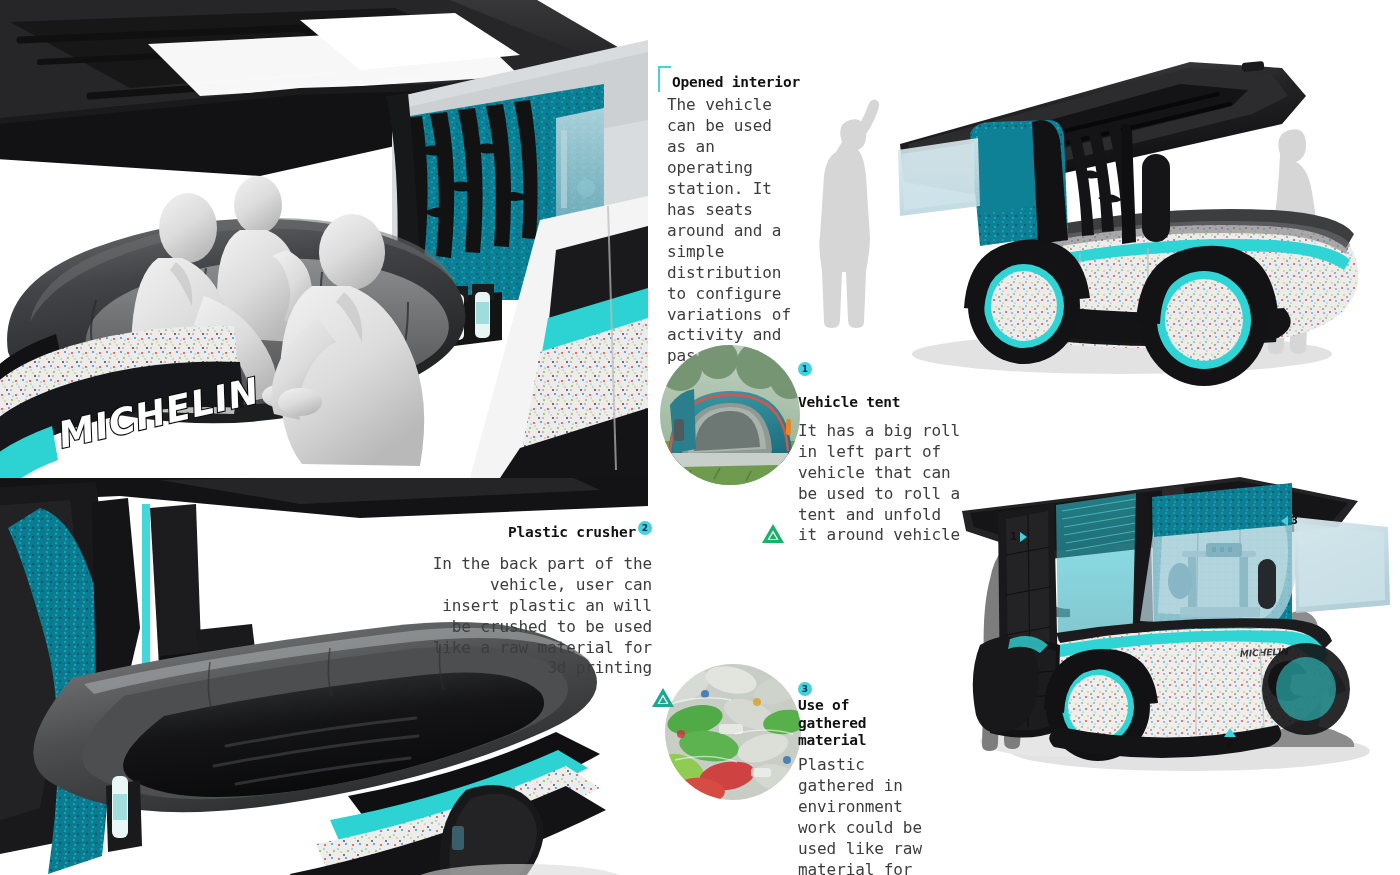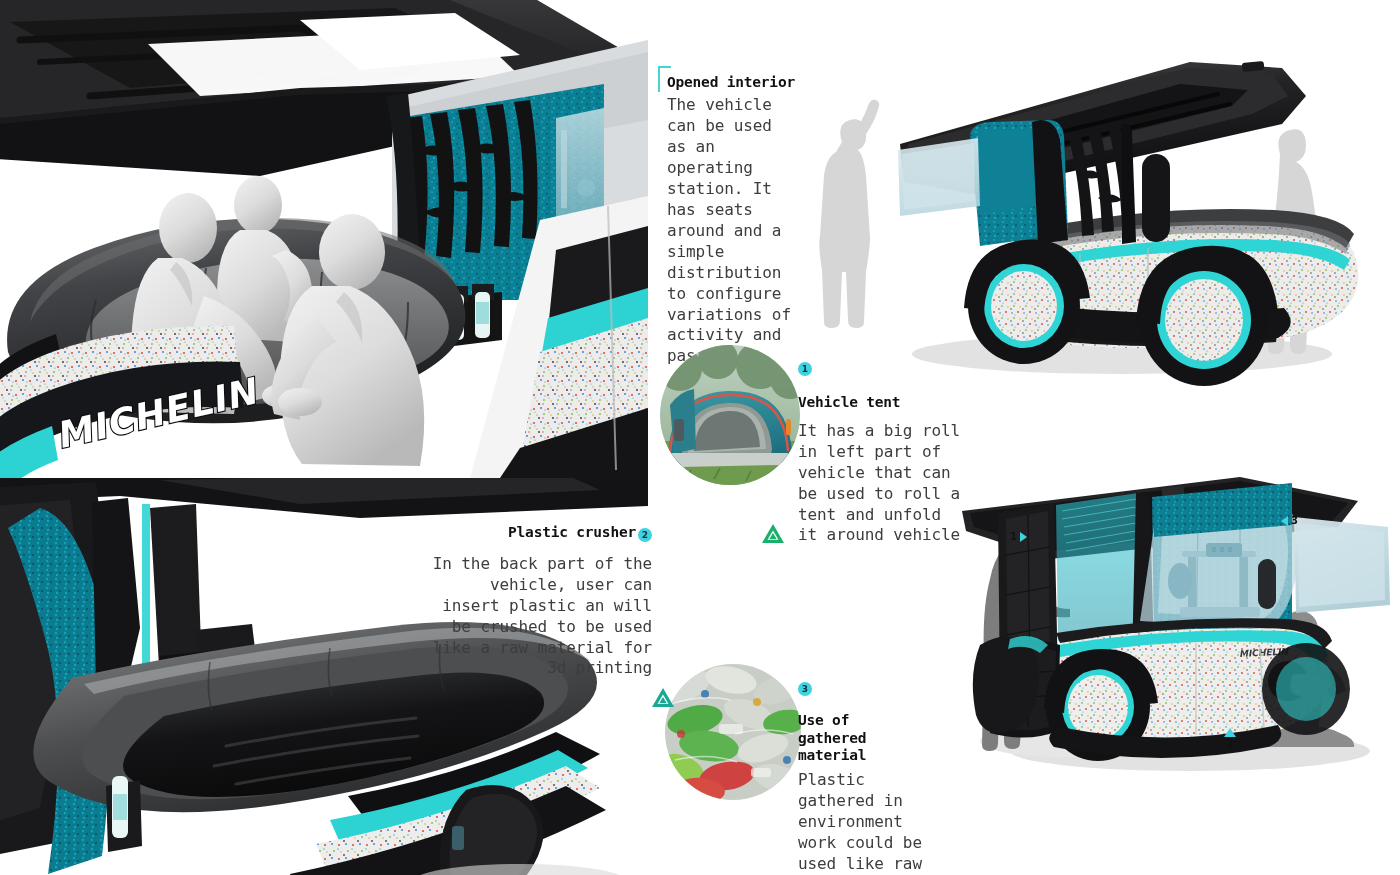"Opened interior" div { gap: none -> 5px }
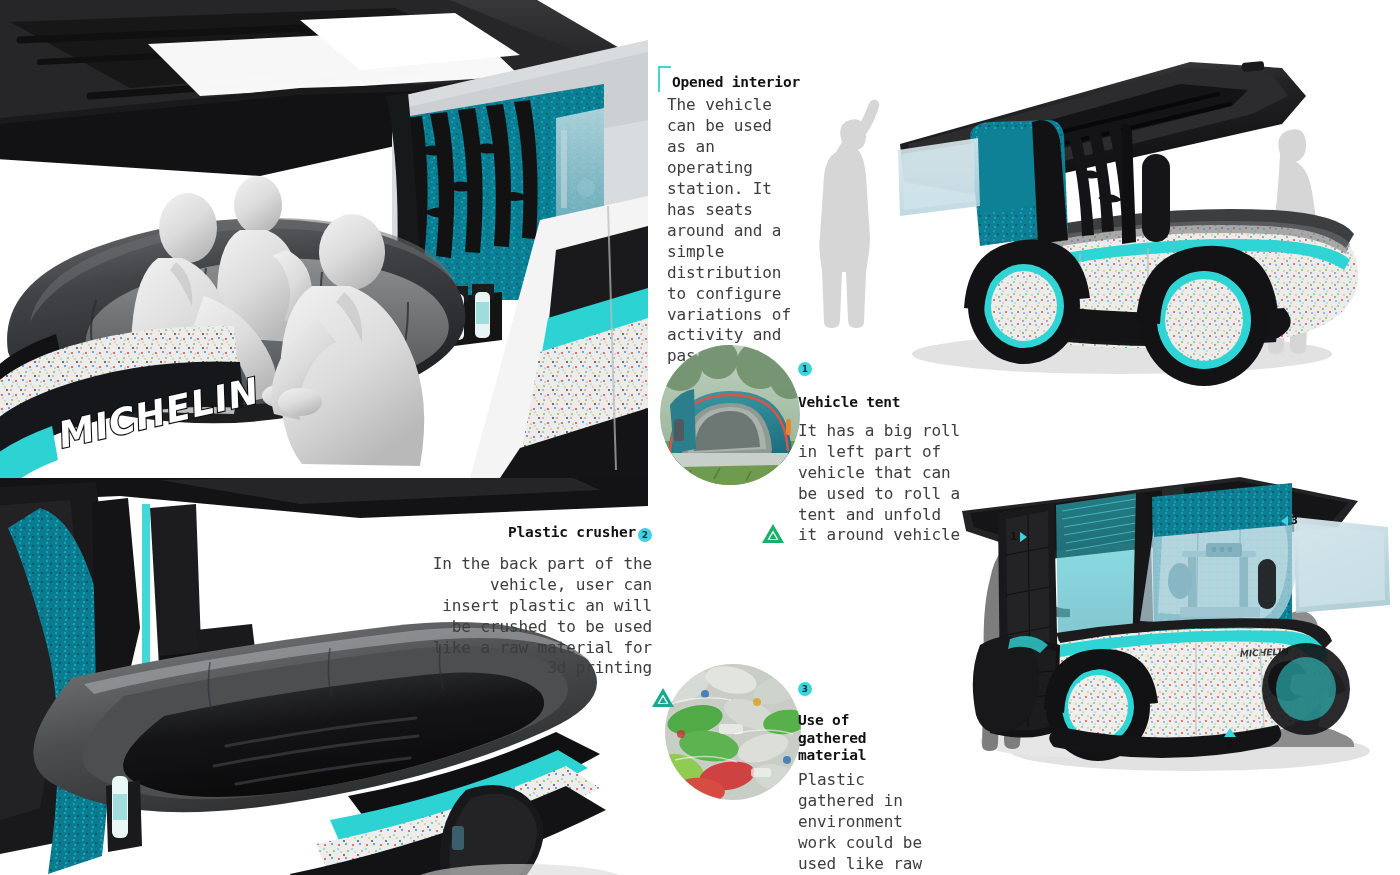"Plastic crusher" div { align-items: flex-end -> flex-start }
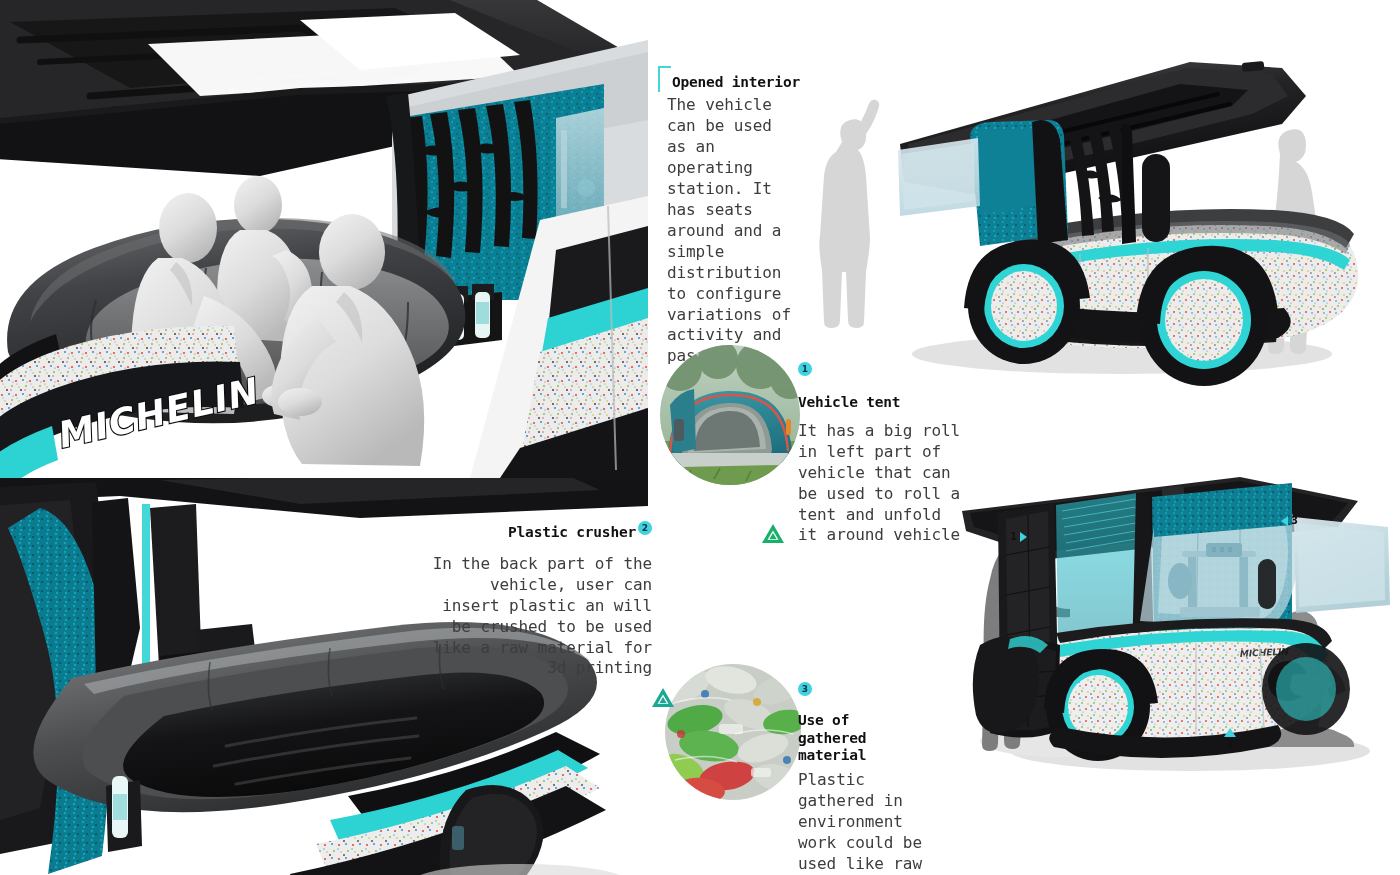"Use of gathered material" div.title { margin-top: 16px -> 1px }
